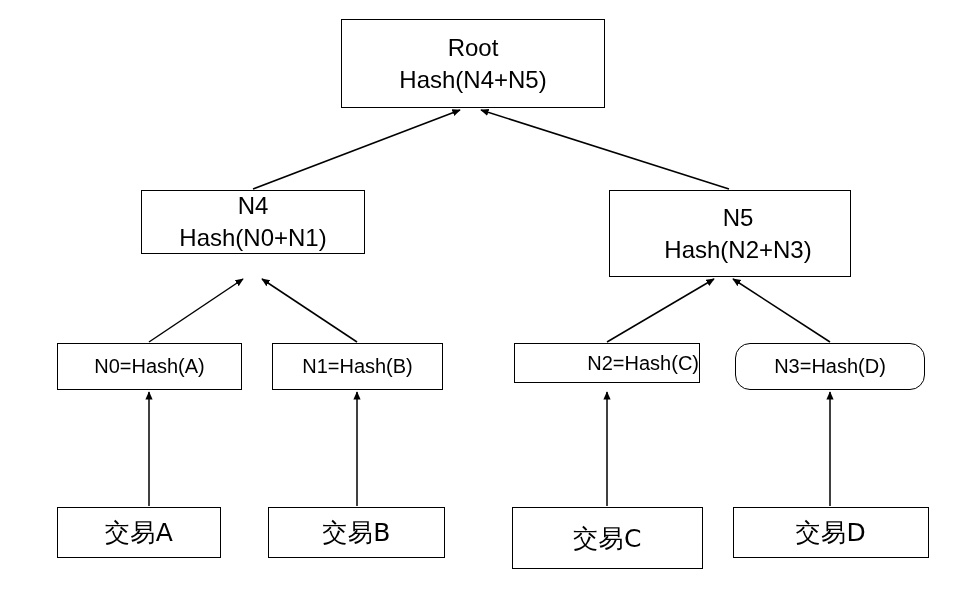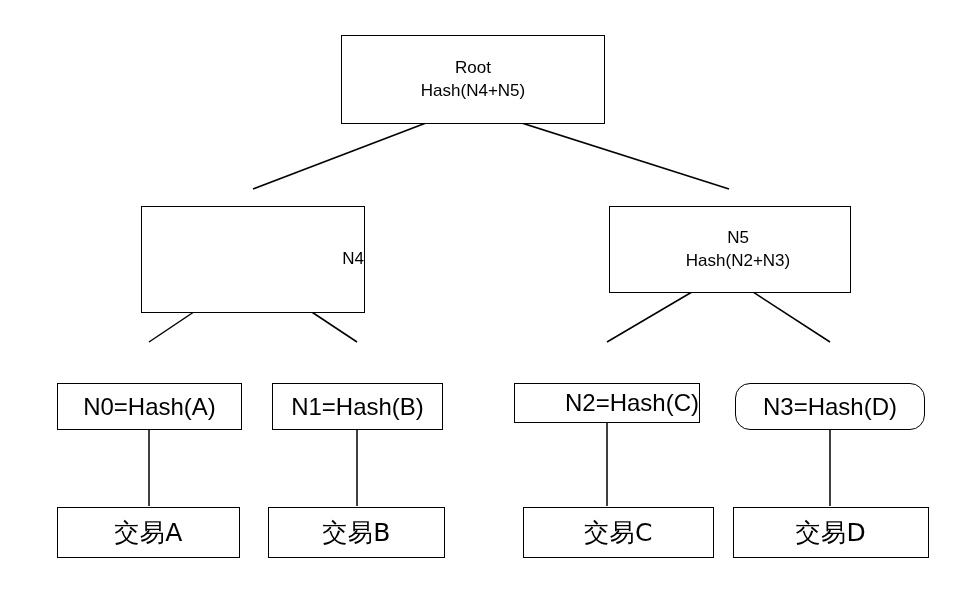"Root" .node-internal { font-size: 17px -> 24px; margin-top: 16px -> none }
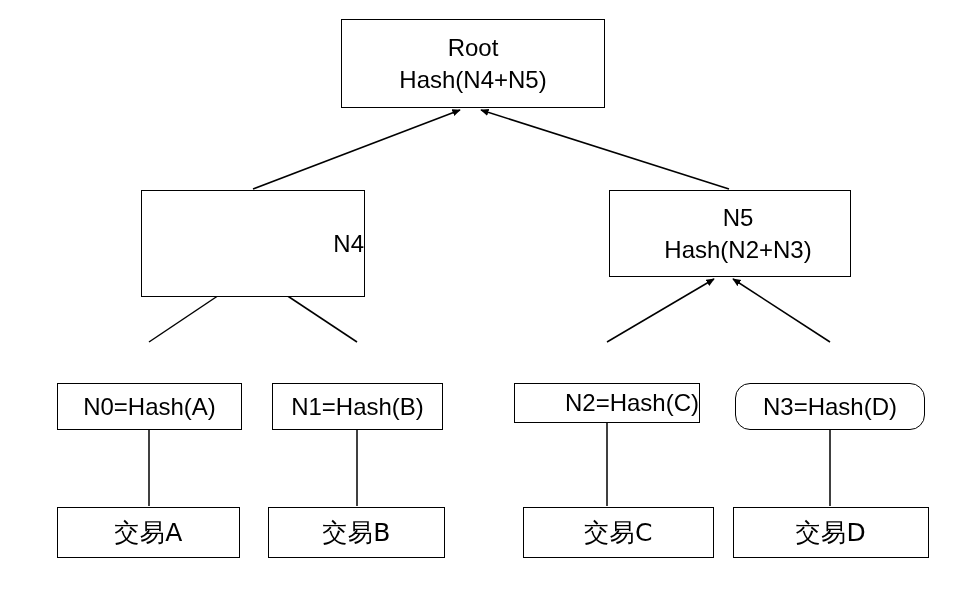"N4" #node-n4 { align-items: flex-end -> none; height: 107px -> 64px }
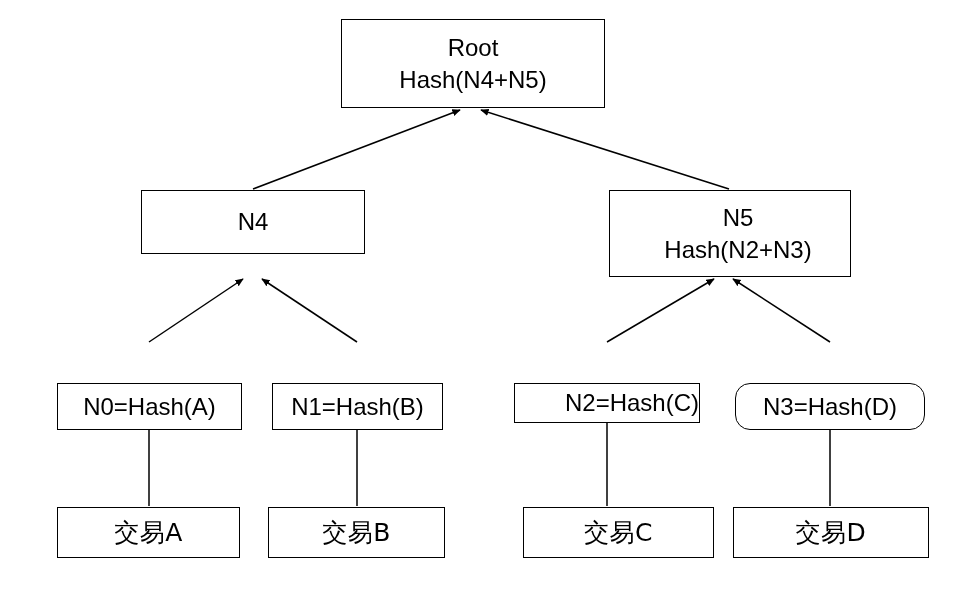"Hash(N0+N1)" span.node-line { html: none -> <span>Hash(N0+N1)</span> }
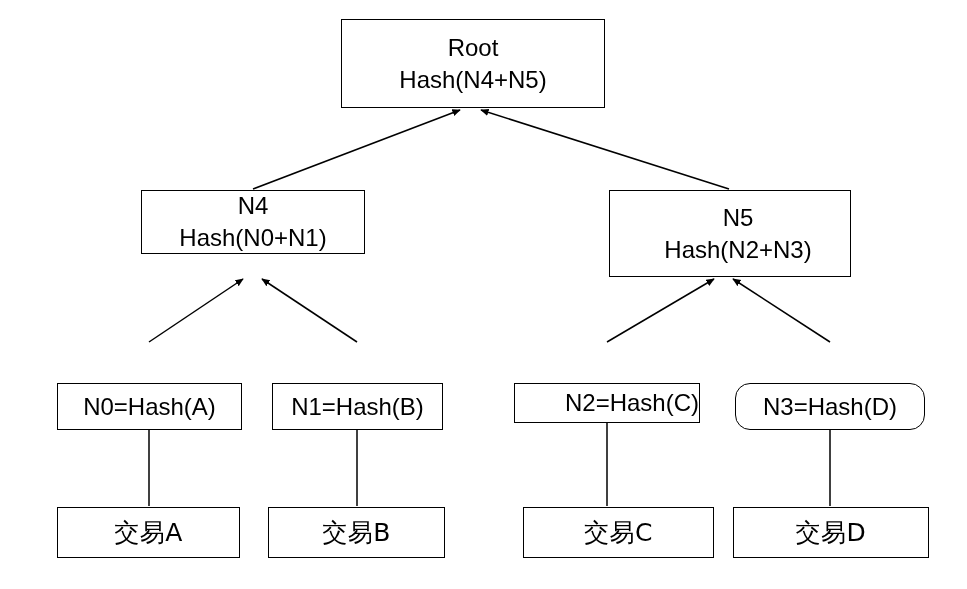"N0=Hash(A)" .node-hash { font-size: 24px -> 20px; margin-top: 40px -> none }
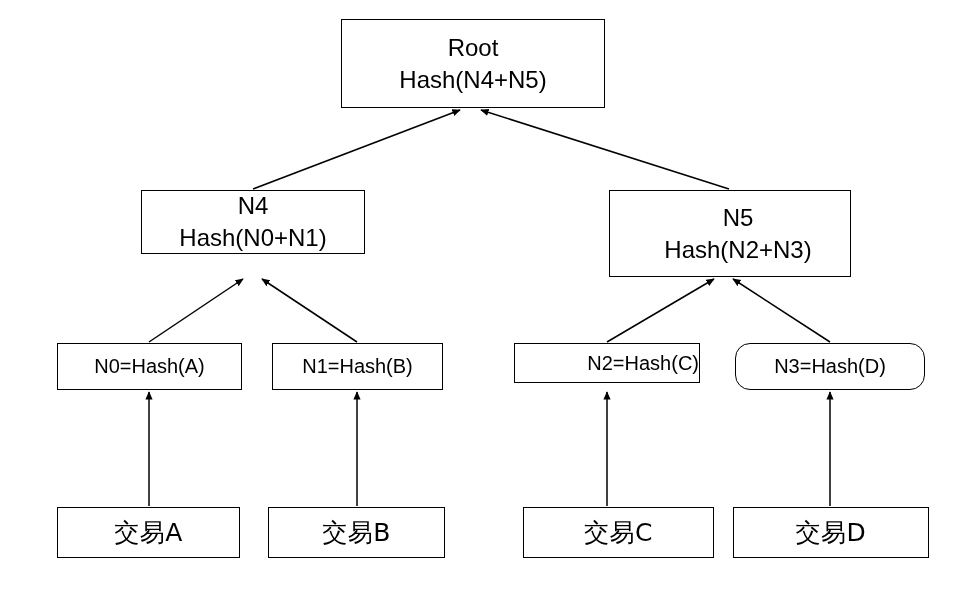"交易A" #node-txa { width: 183px -> 164px }
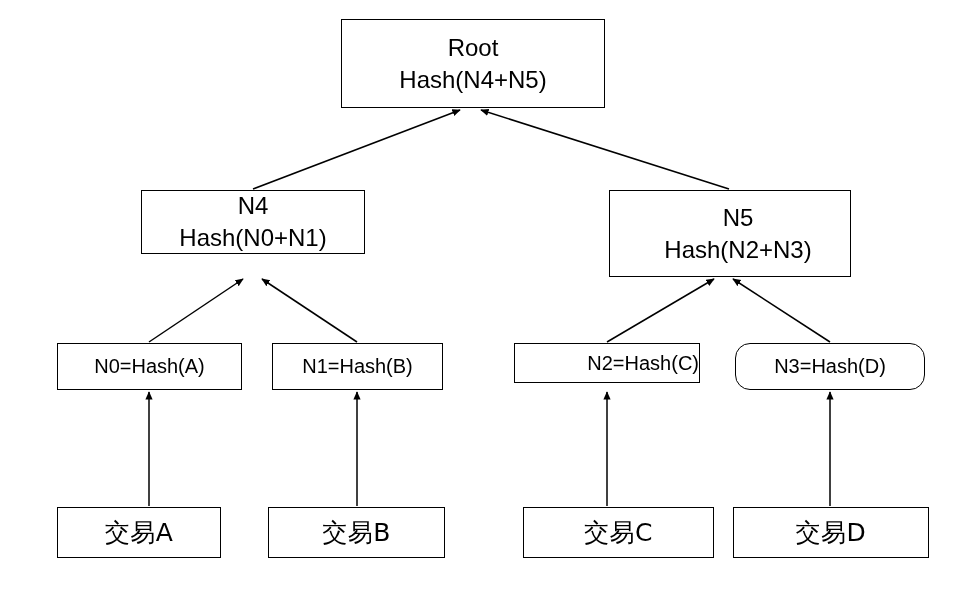"交易C" #node-txc { height: 51px -> 62px; left: 523px -> 512px }
